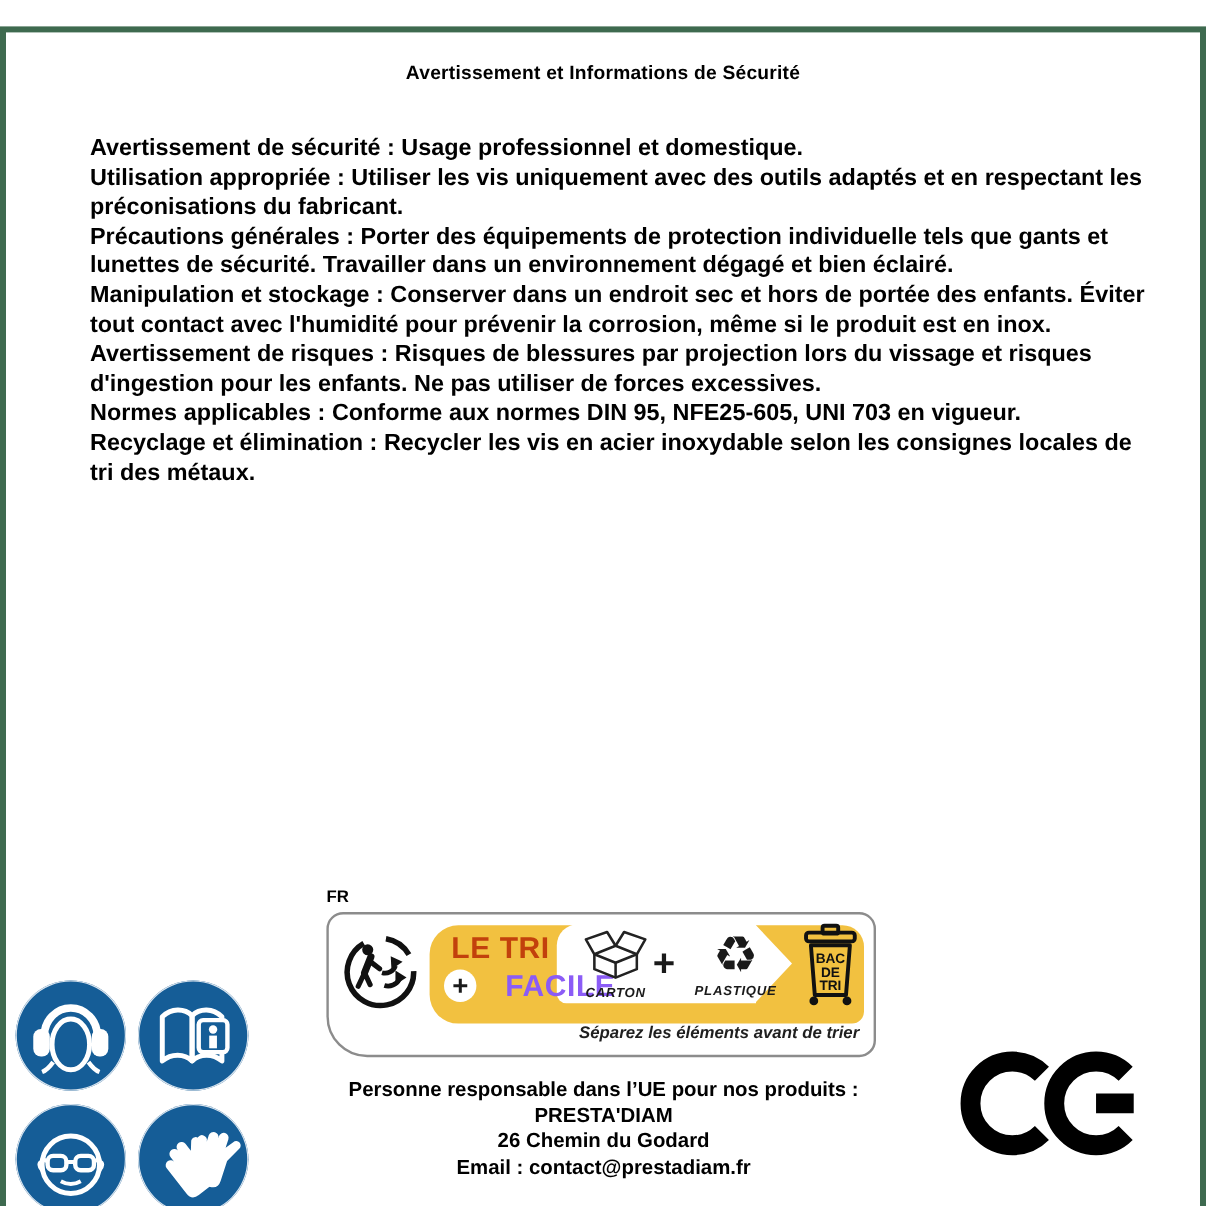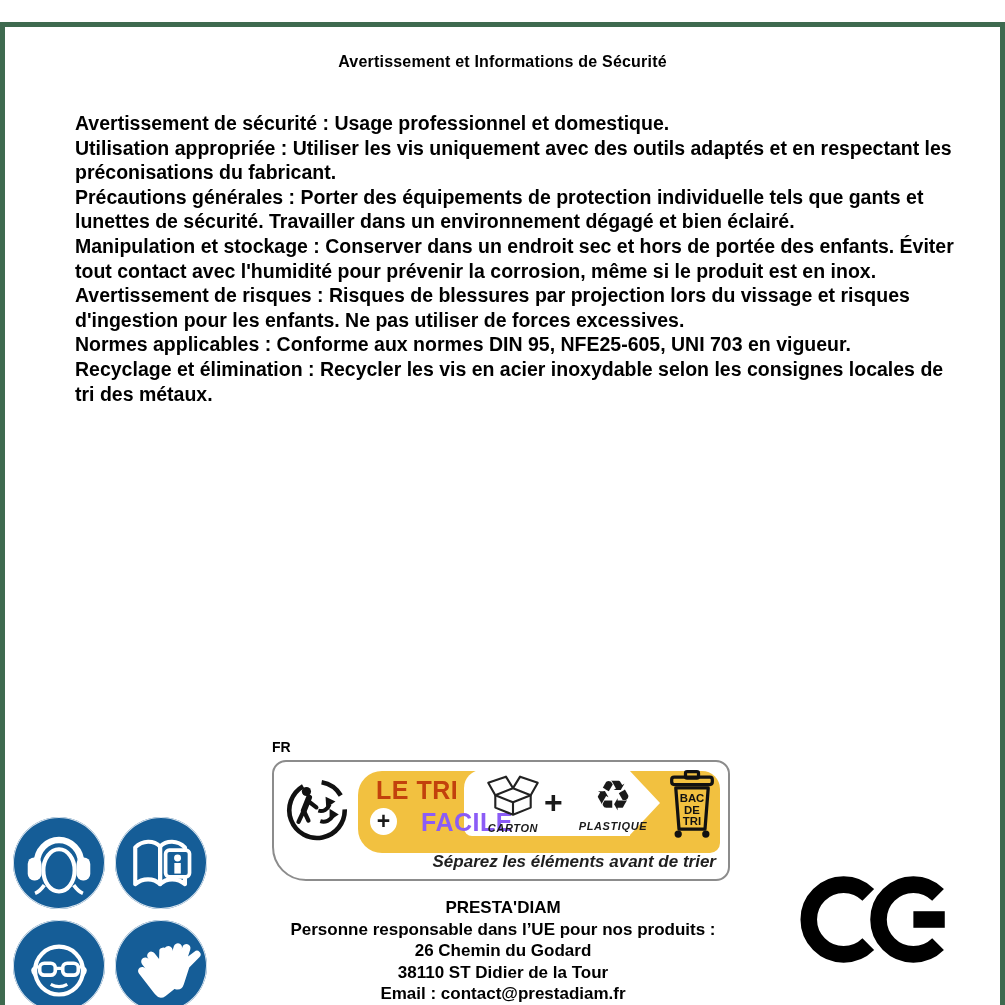"Séparez les éléments avant de" .tagline { font-size: 17px -> 14px }
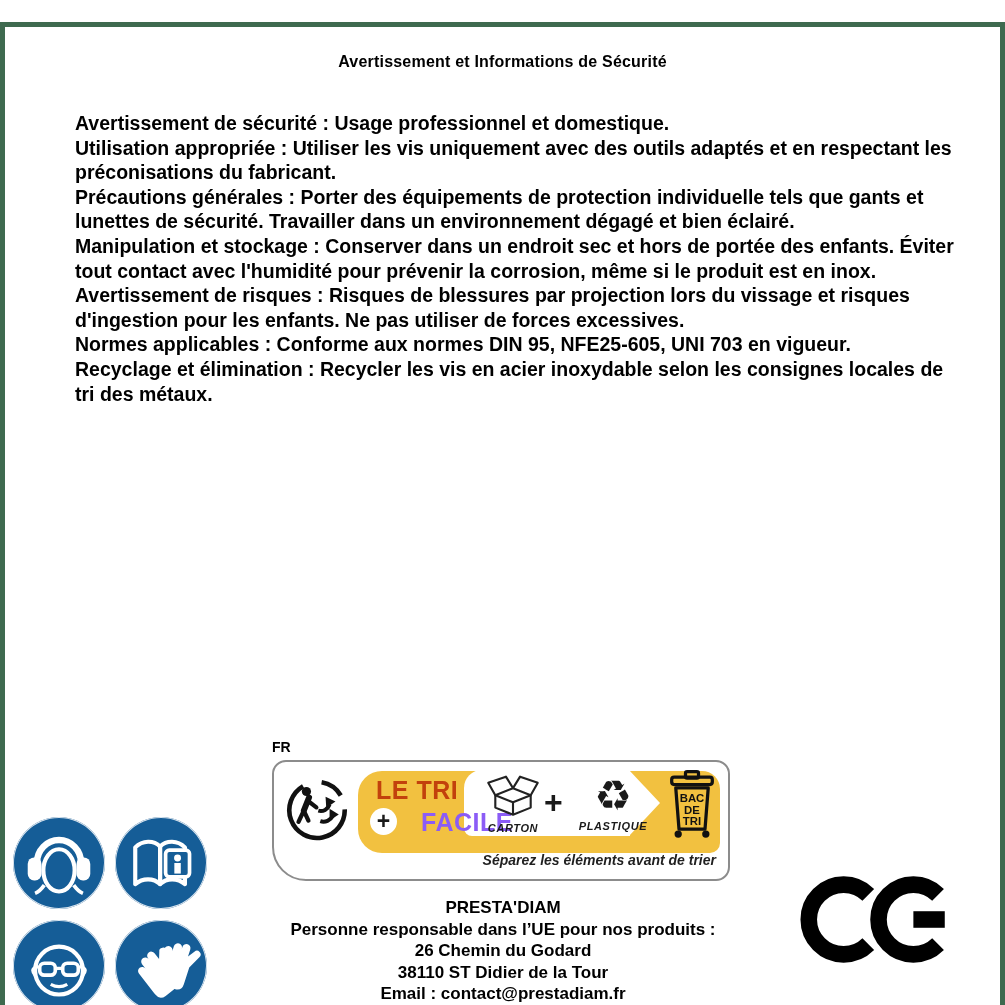"PRESTA'DIAM" div { order: before "Personne responsable dans l’UE pour" -> after "Personne responsable dans l’UE pour" }
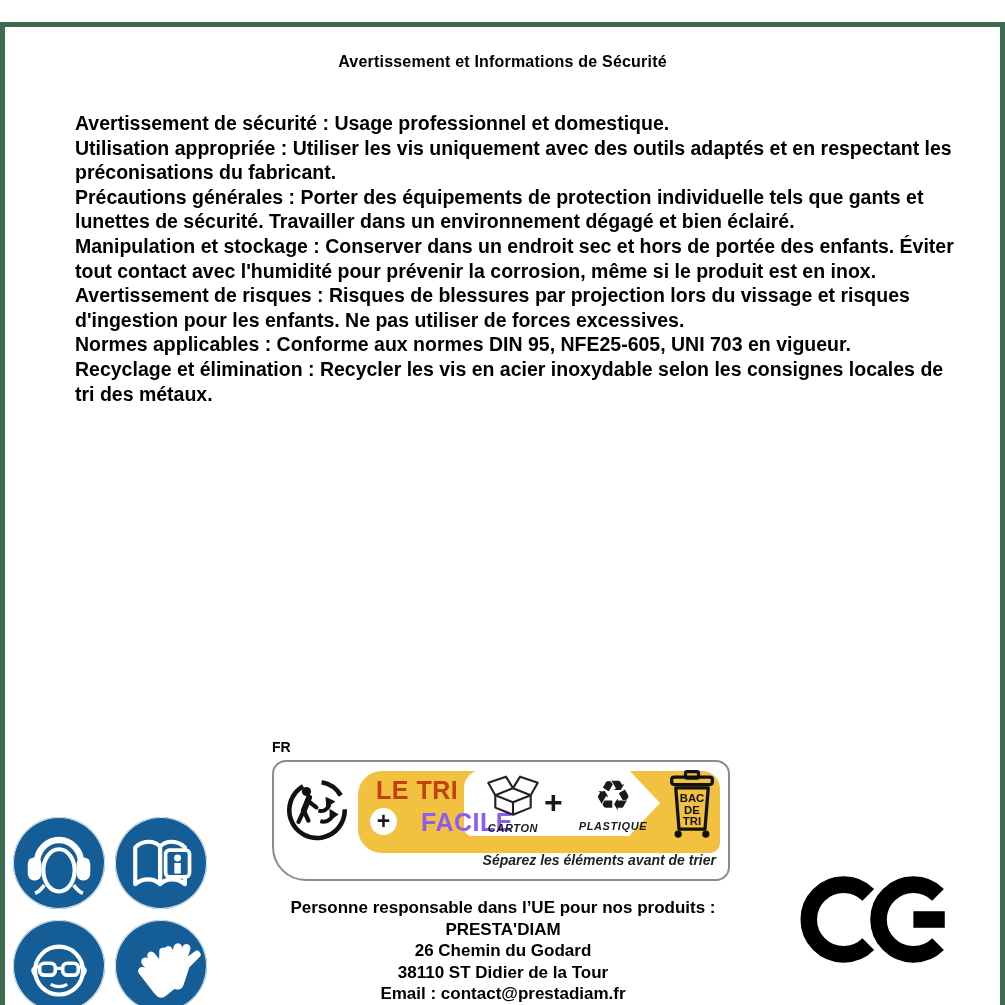"38110 ST Didier de la" div { html: <div>38110 ST Didier de la Tour</div> -> none }
